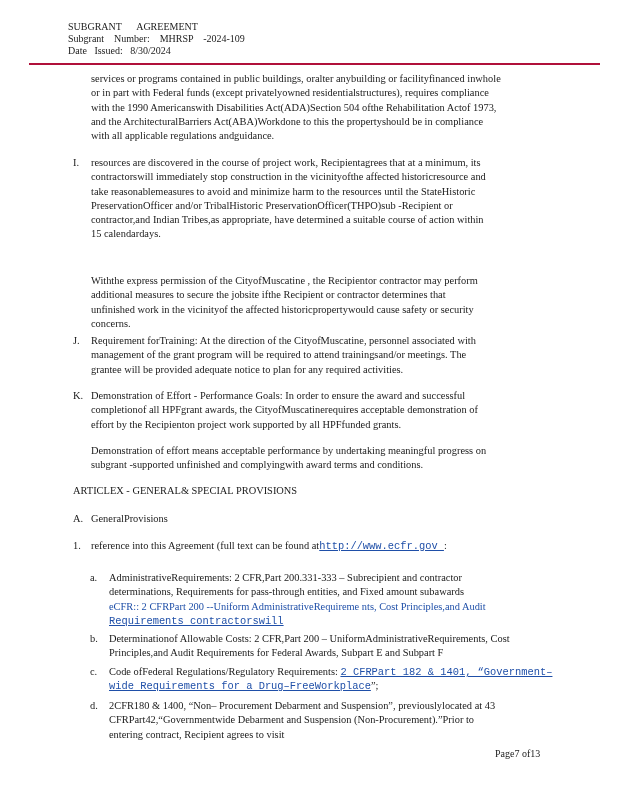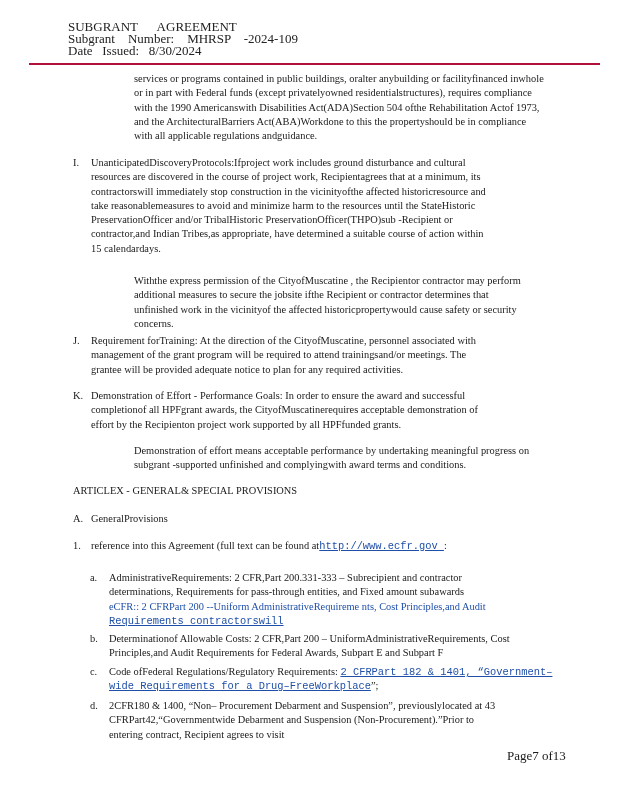"SUBGRANT AGREEMENT" .header { font-size: 13px -> 10px }
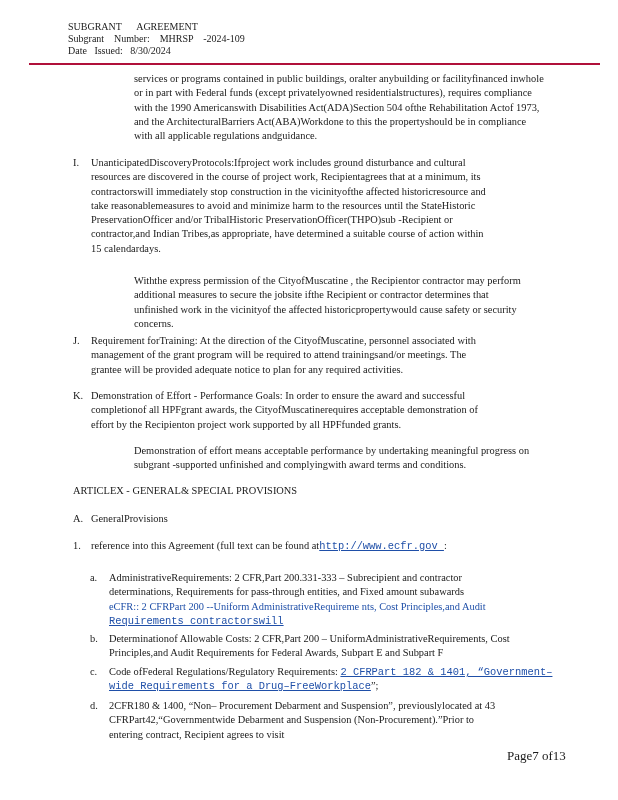"services or programs contained in" .para { margin-left: 43px -> none }
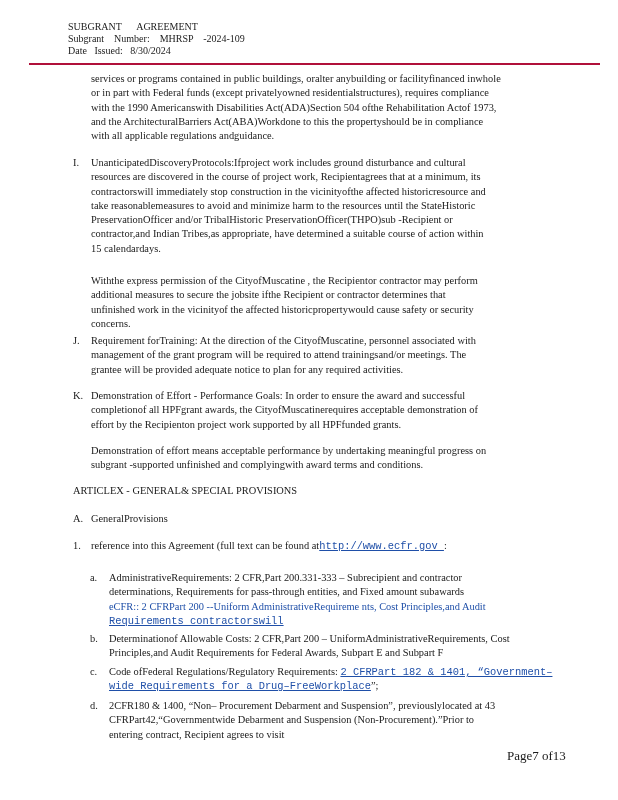"UnanticipatedDiscoveryProtocols:Ifprojec" div { html: <div>UnanticipatedDiscoveryProtocols:Ifproject work includes ground disturbance and cultural</div> -> none }
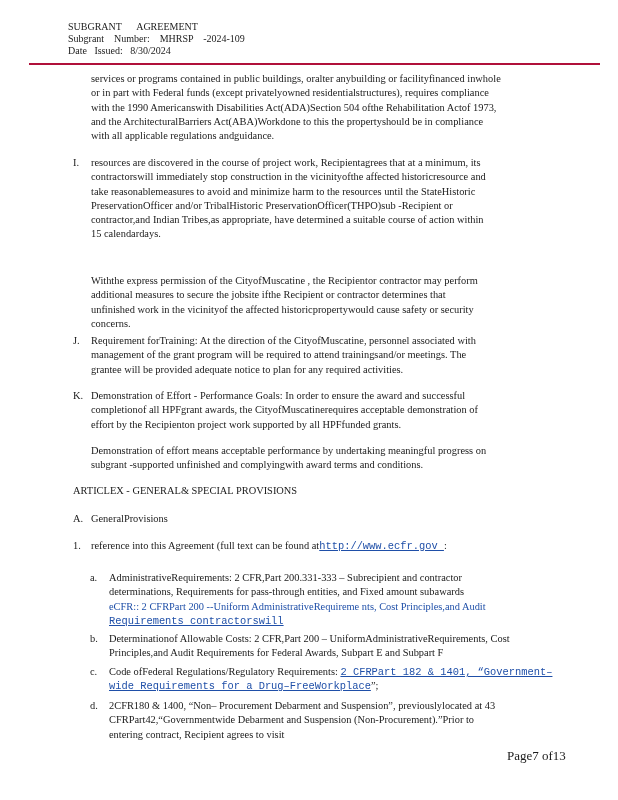"Page7 of13" .footer { font-size: 13px -> 10px; left: 507px -> 495px }
